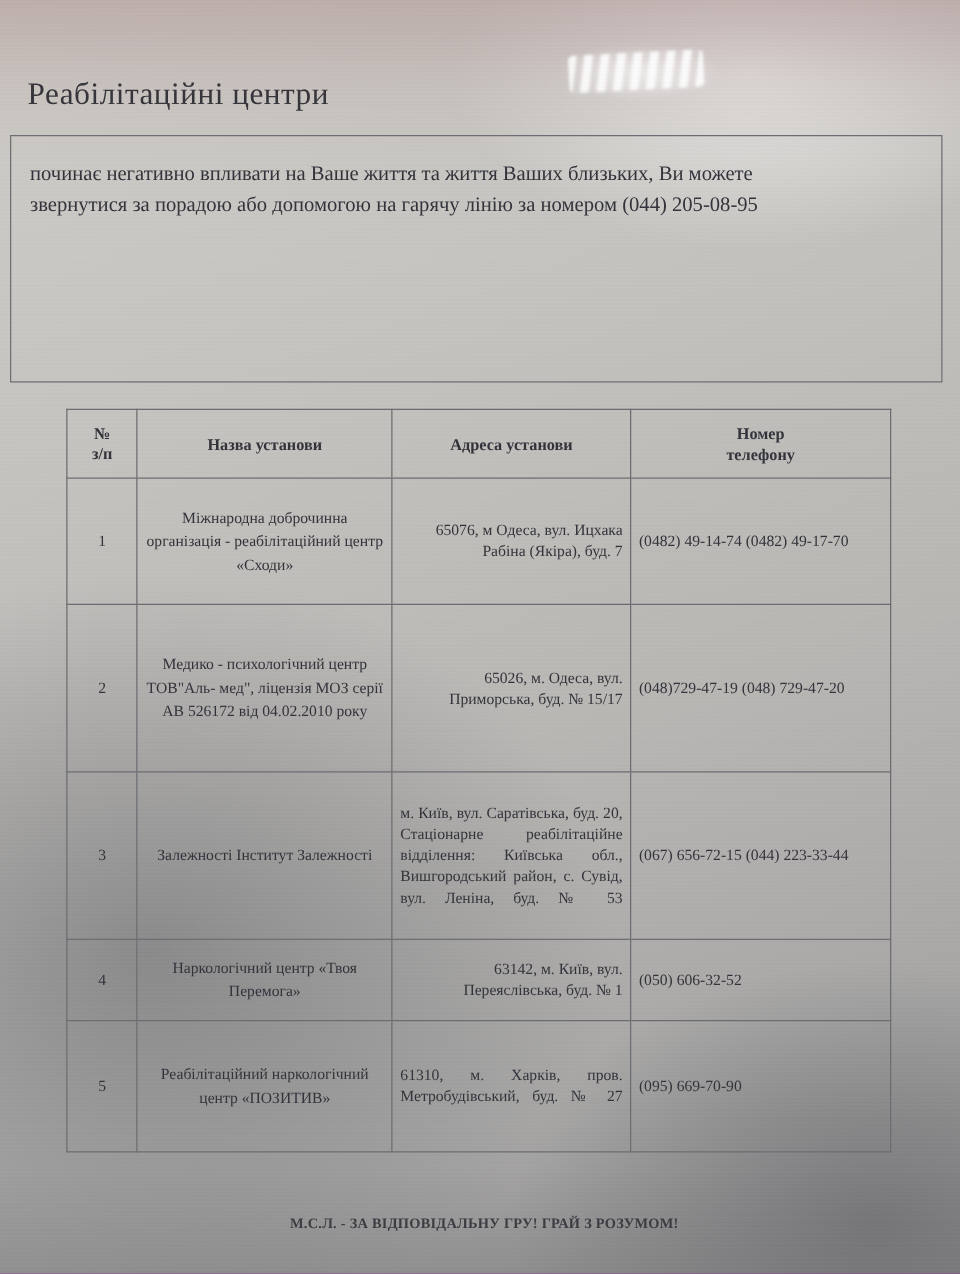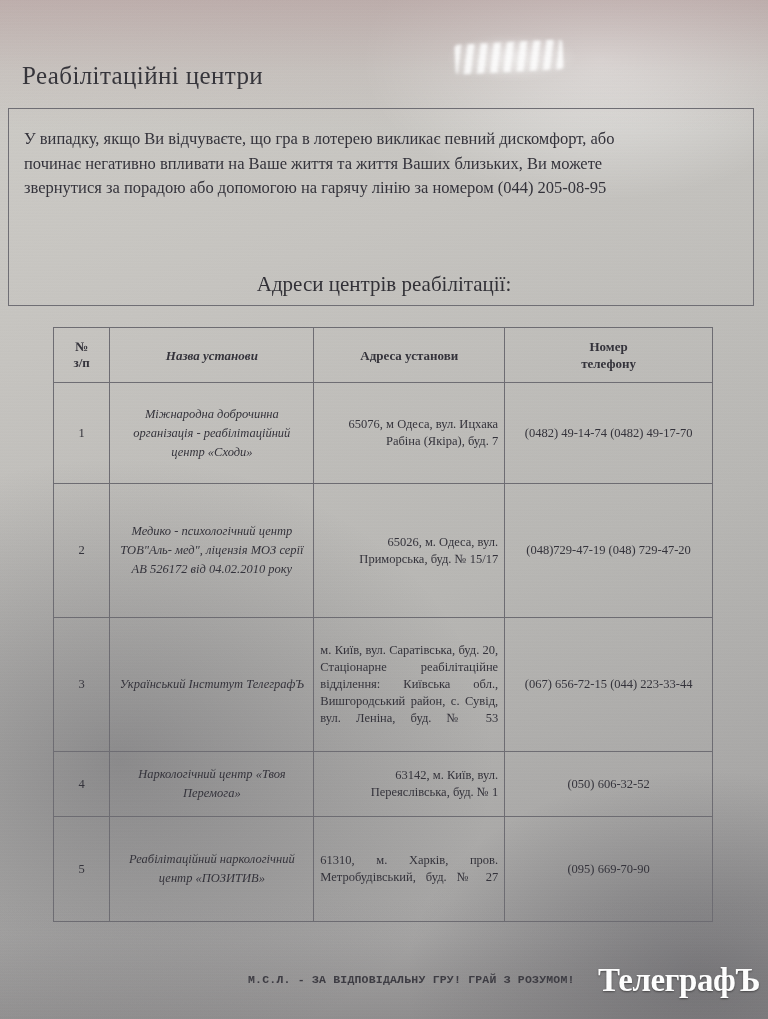"У випадку, якщо Ви відчуваєте," span.line { html: <span> <span>У випадку, якщо Ви відчуваєте, що гра в лотерею викликає певний дискомфорт, або</span> </span> -> none }
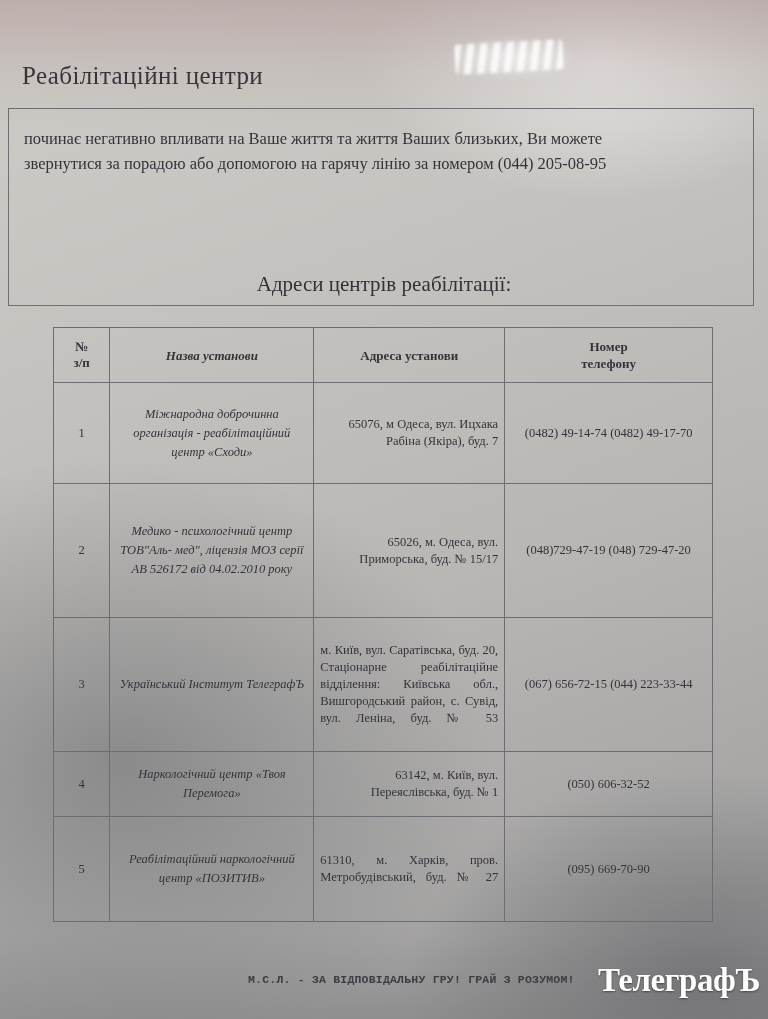"Адреси центрів реабілітації:" div.subtitle { html: <div>Адреси центрів реабілітації:</div> -> none }
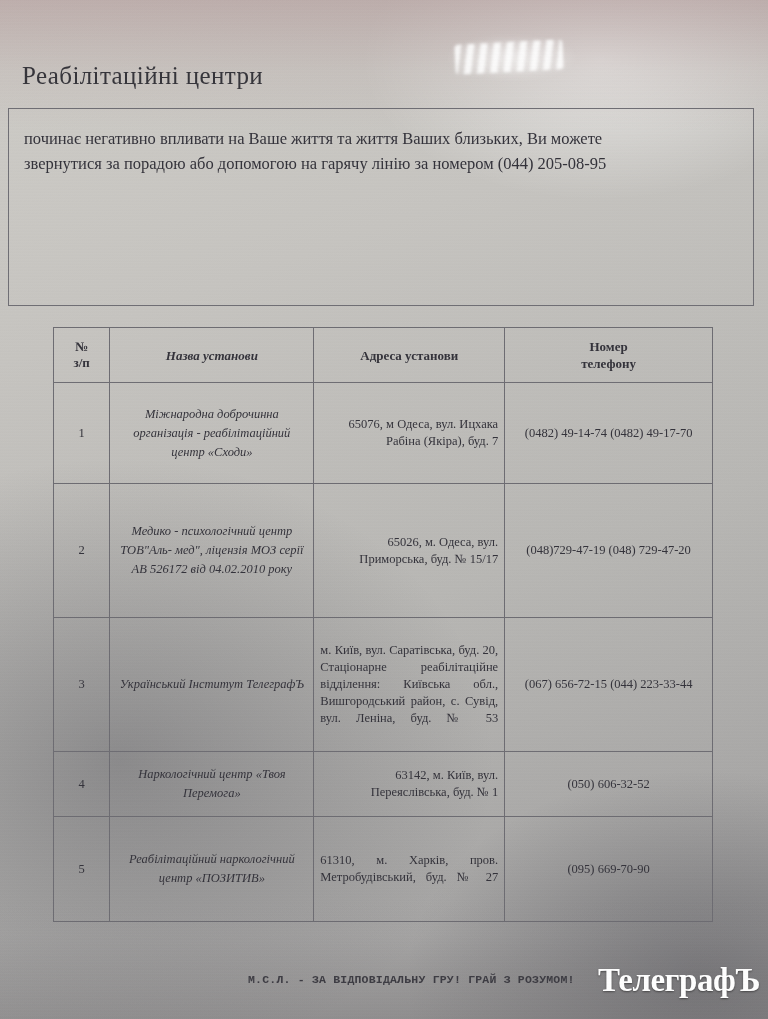"Назва установи" .c-name { font-style: italic -> none }
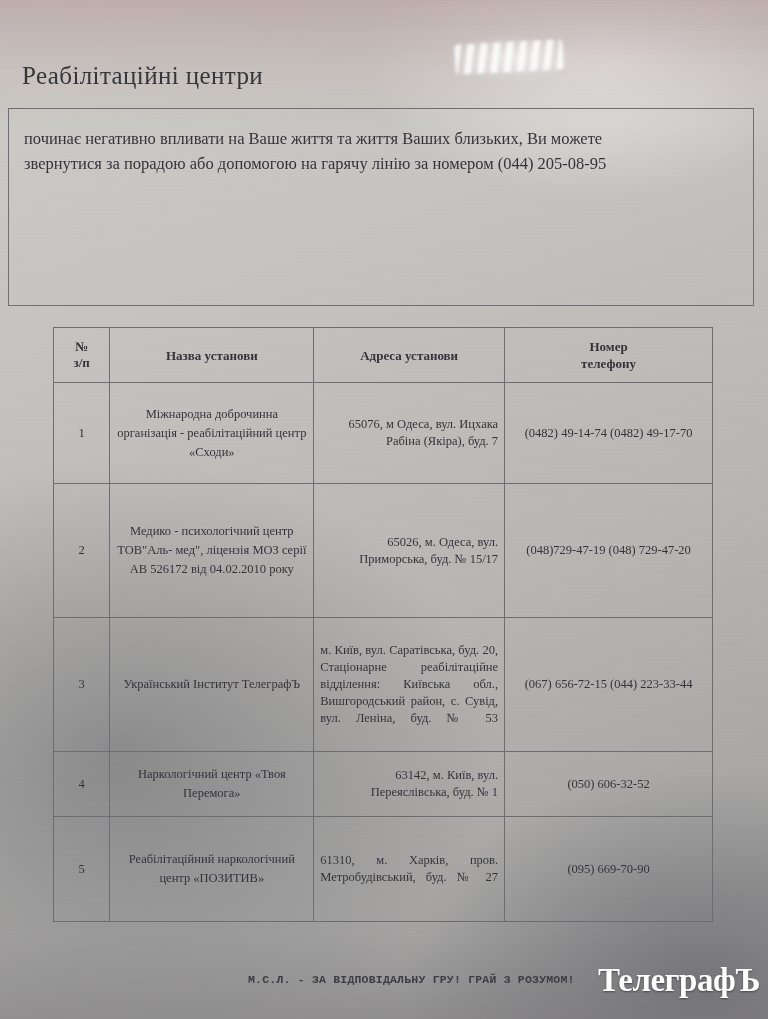"(0482) 49-14-74 (0482) 49-17-70" .c-tel { text-align: center -> none }
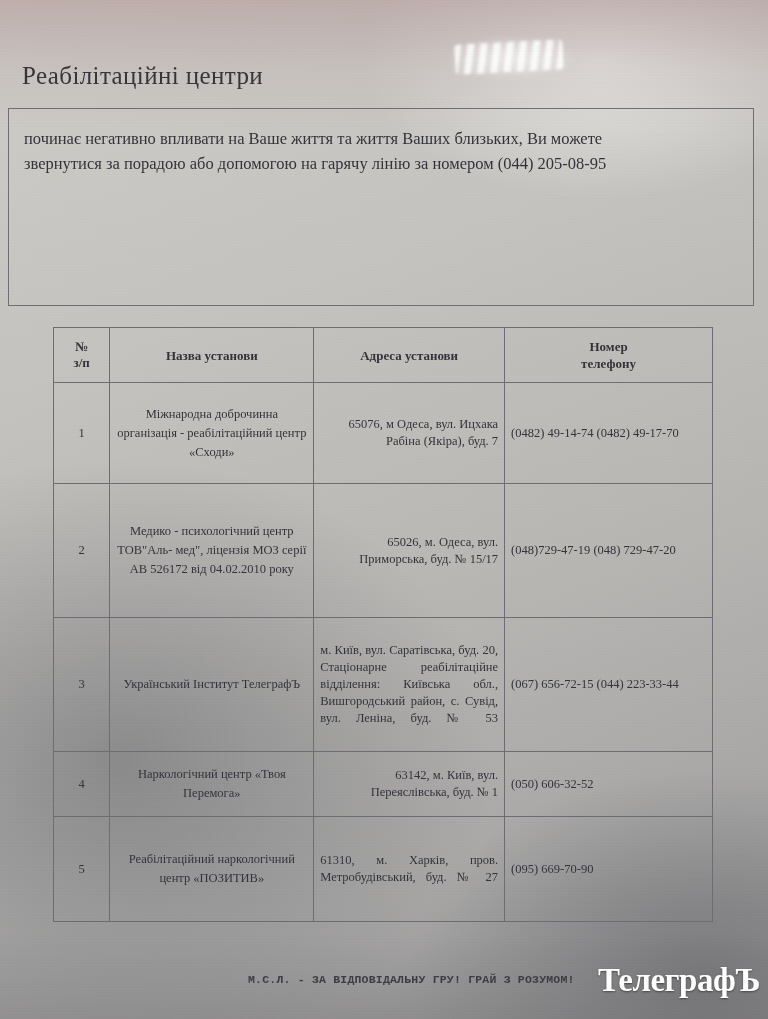"Український Інститут ТелеграфЪ" td.c-name { text: Український Інститут ТелеграфЪ -> Залежності Інститут Залежності }
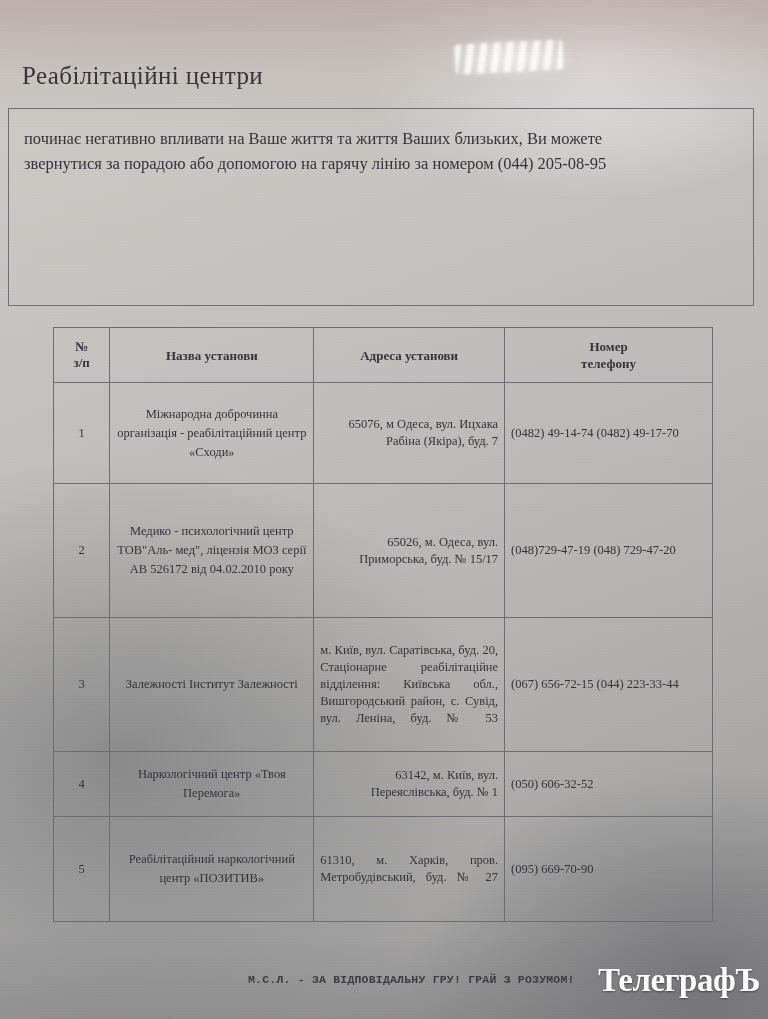"М.С.Л. - ЗА ВІДПОВІДАЛЬНУ ГРУ!" .footer-slogan { font-family: Liberation Mono, monospace -> Liberation Serif, serif; left: 248px -> 232px }
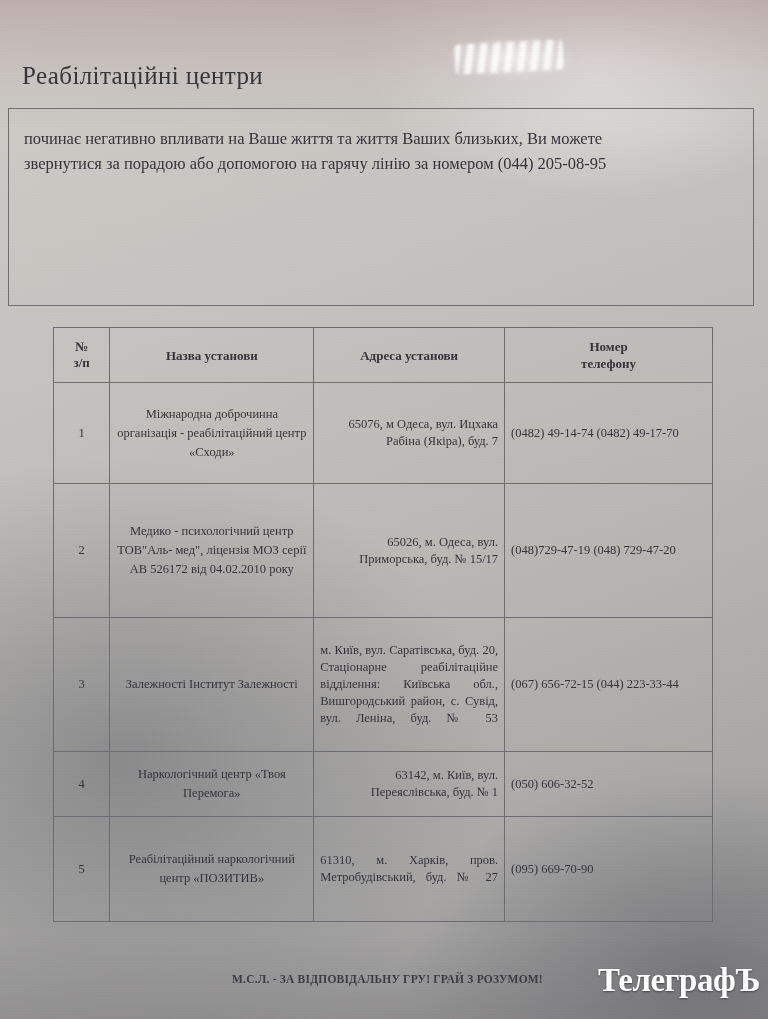"ТелеграфЪ" div.watermark { html: <div>ТелеграфЪ</div> -> none }
